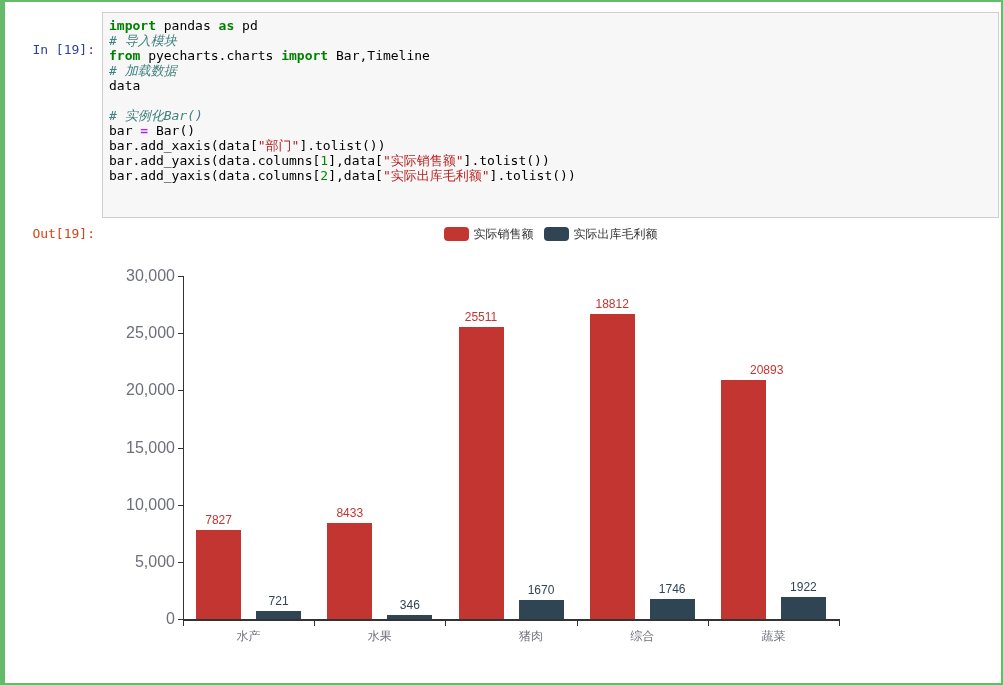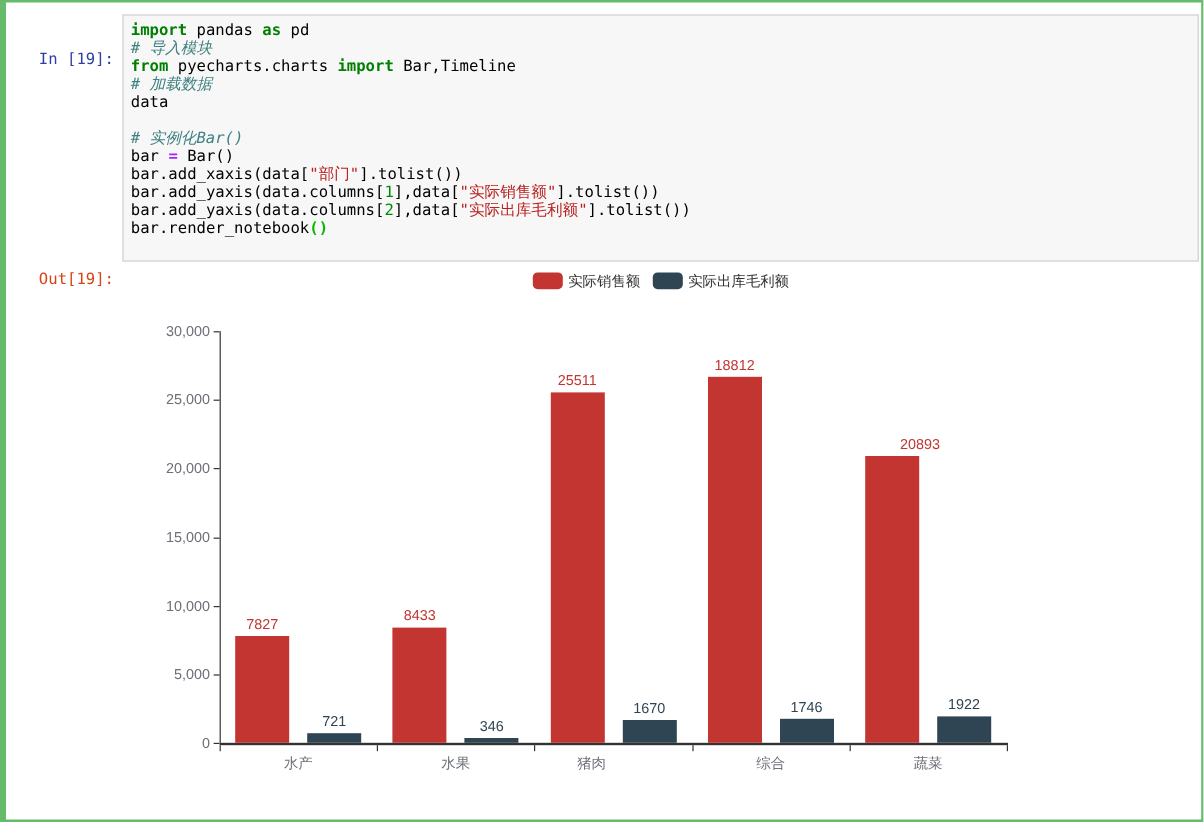"bar.render_notebook()" div.code-line { html: <div><span>bar.render_notebook</span><span>()</span></div> -> none }
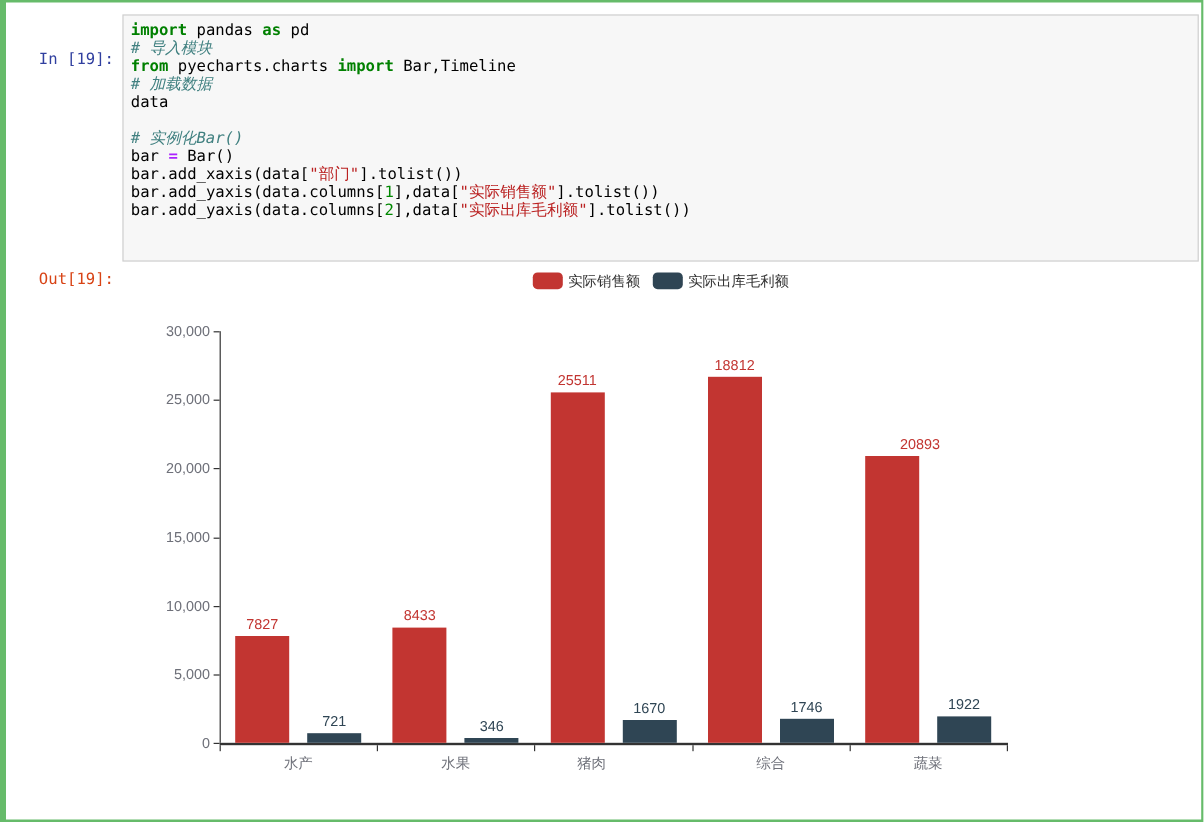"30,000" .y-tick-label { font-size: 12px -> 16px }
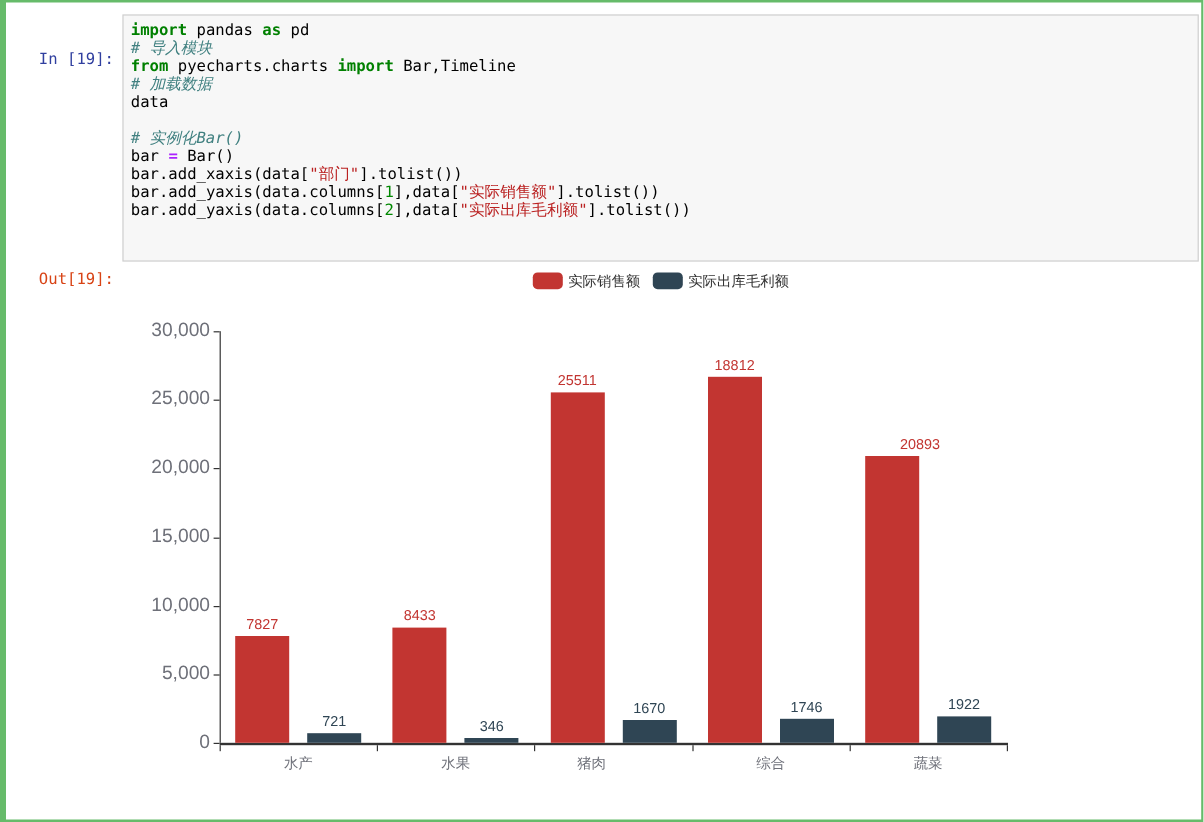"猪肉" div.x-cat-label { left: 428px -> 466px }
